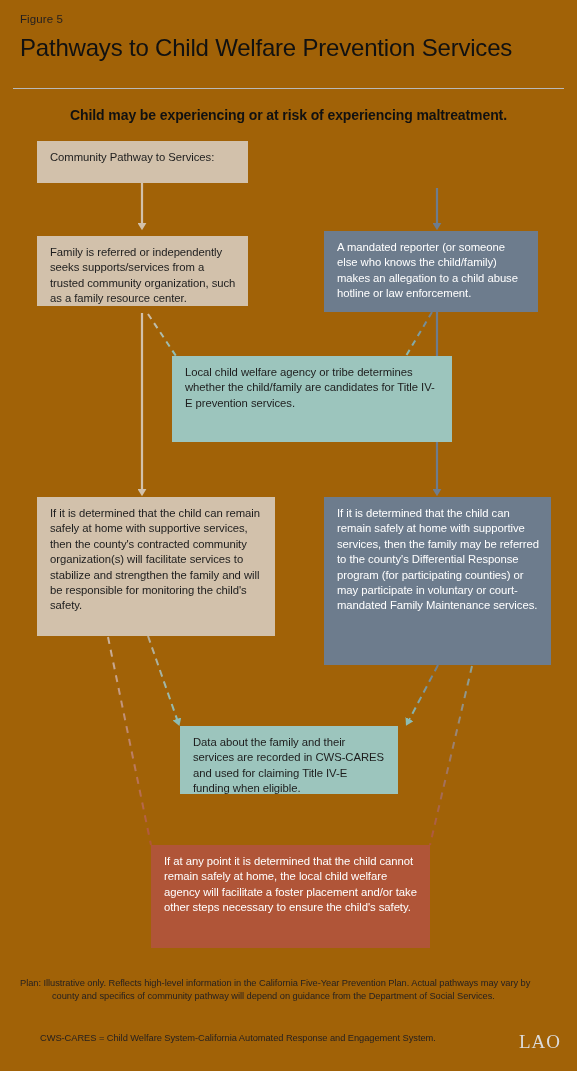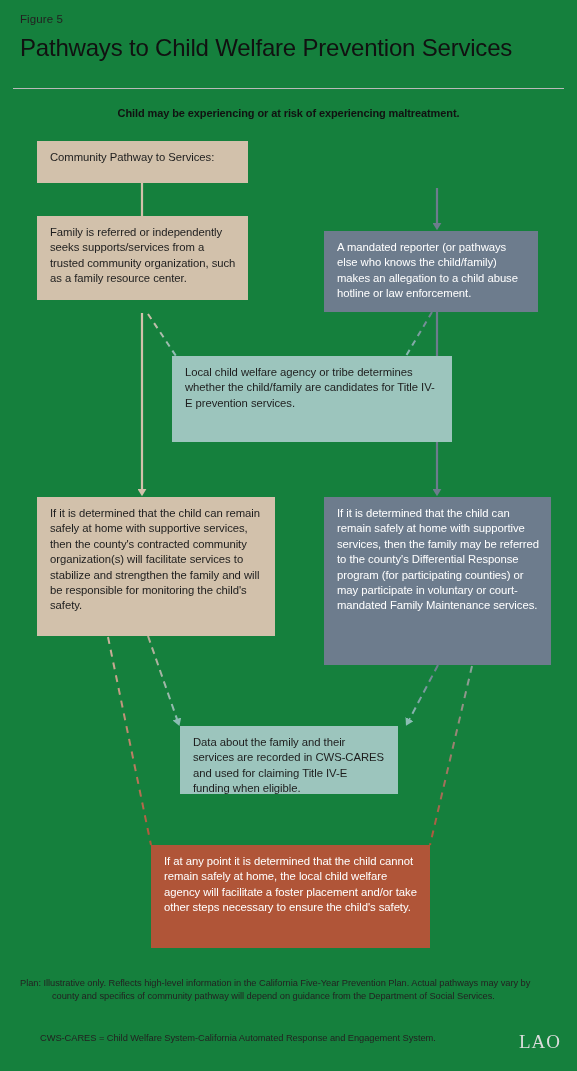"Figure 5" #page { background: #15803d -> #a16207 }
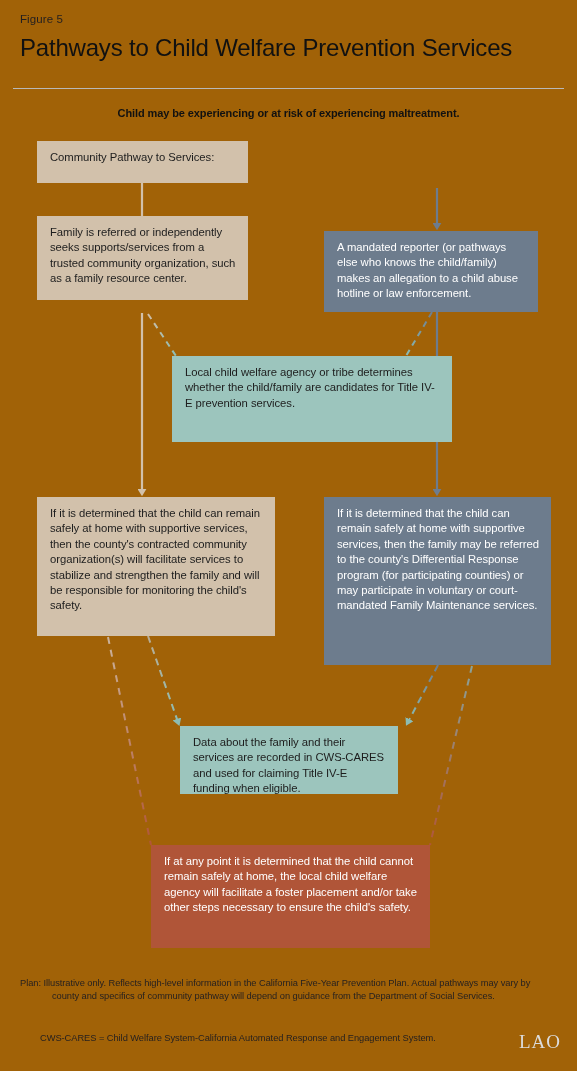"Child may be experiencing or" .subtitle { font-size: 11px -> 14px }
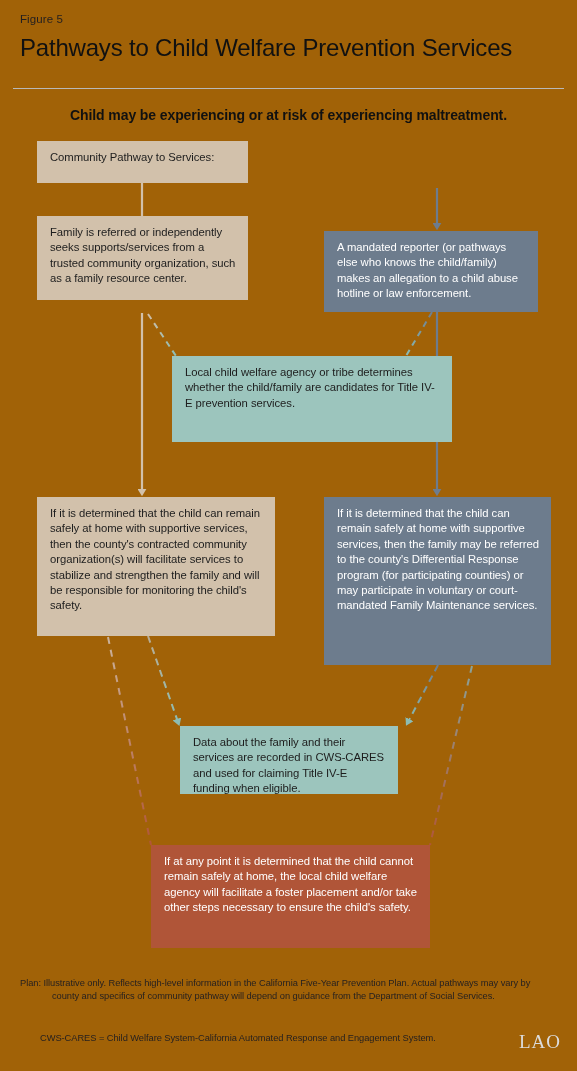"Family is referred or independently" div.box { height: 84px -> 70px; top: 216px -> 236px }
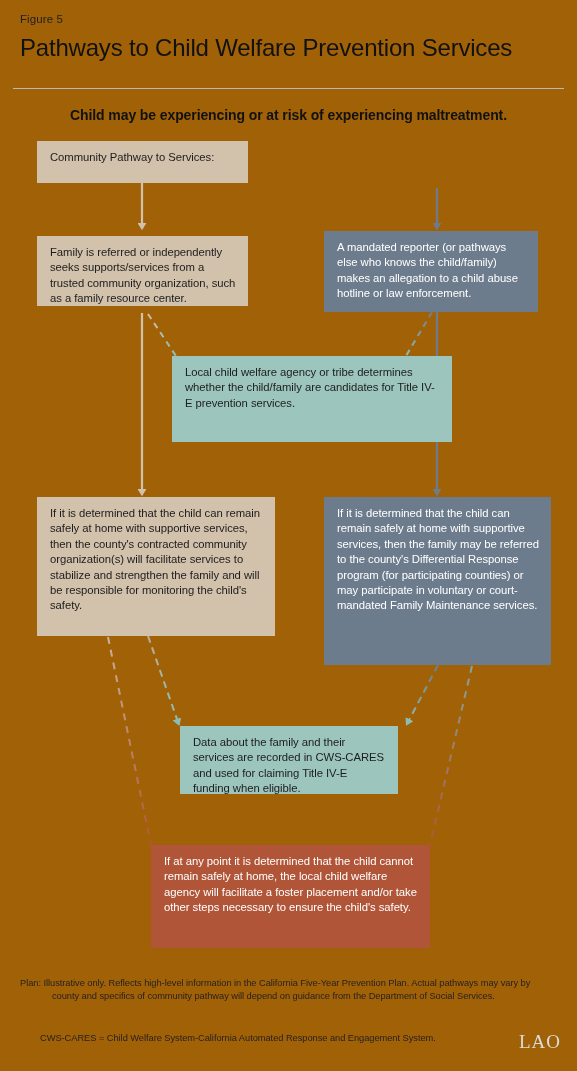"A mandated reporter (or pathways" div.box { text: pathways -> someone }
